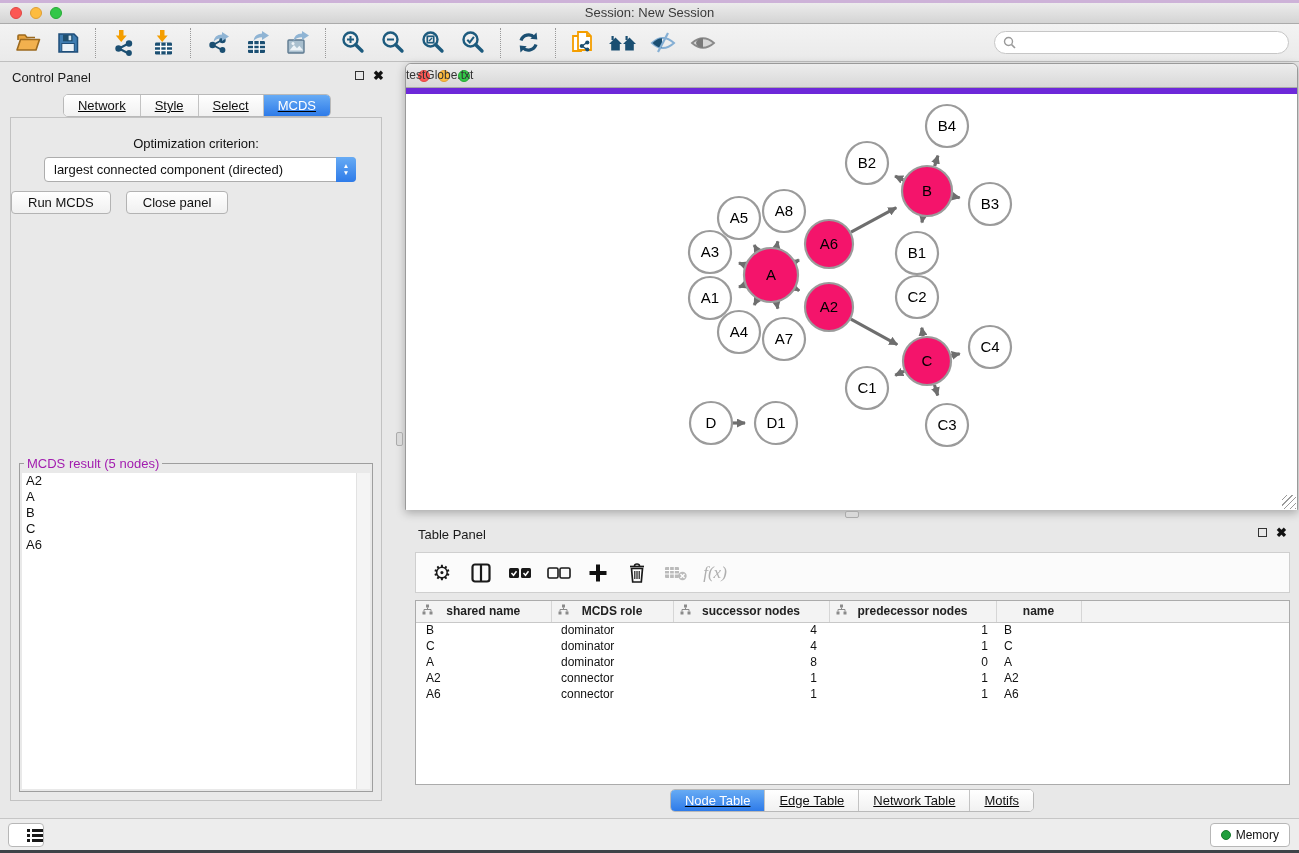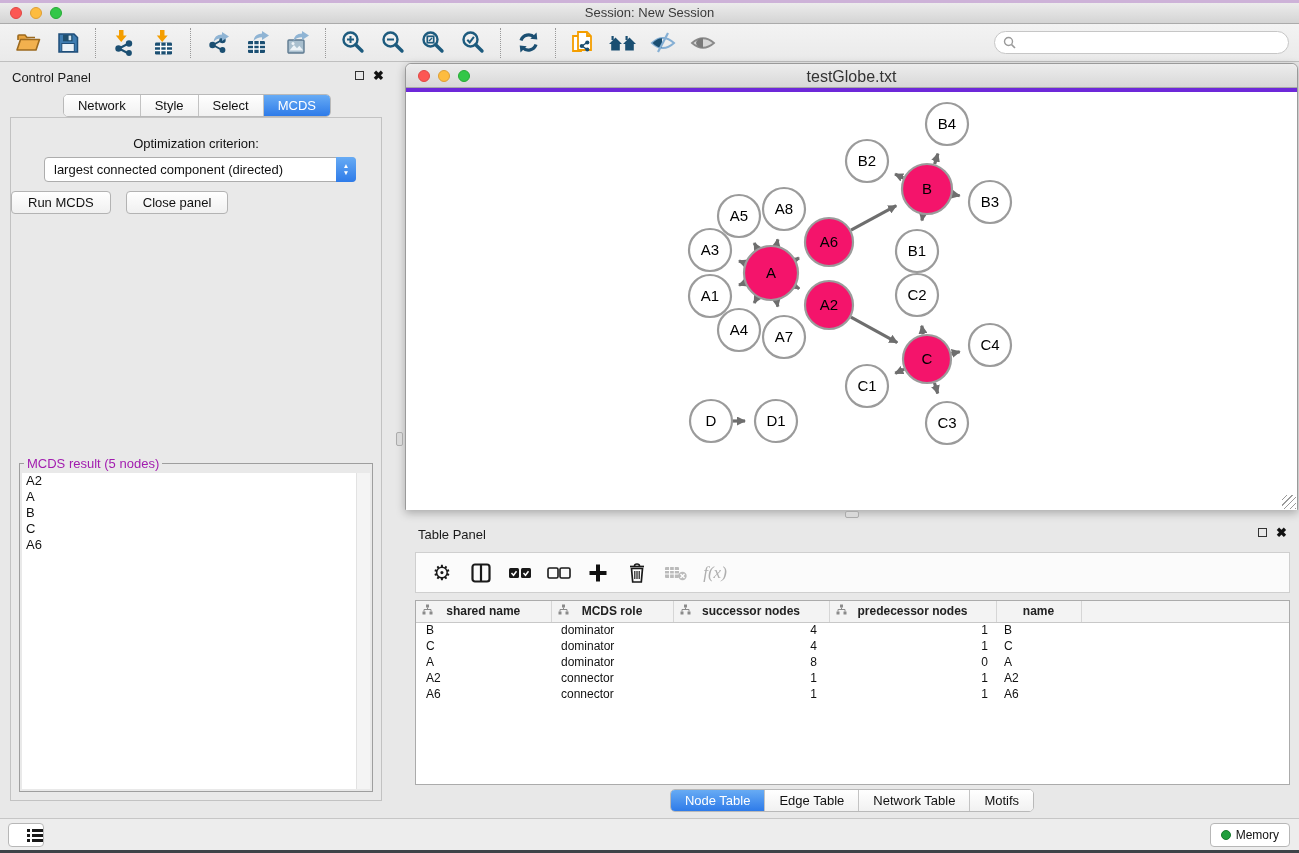"testGlobe.txt" .net-titlebar .title { font-size: 16px -> 12px; text-align: center -> left }
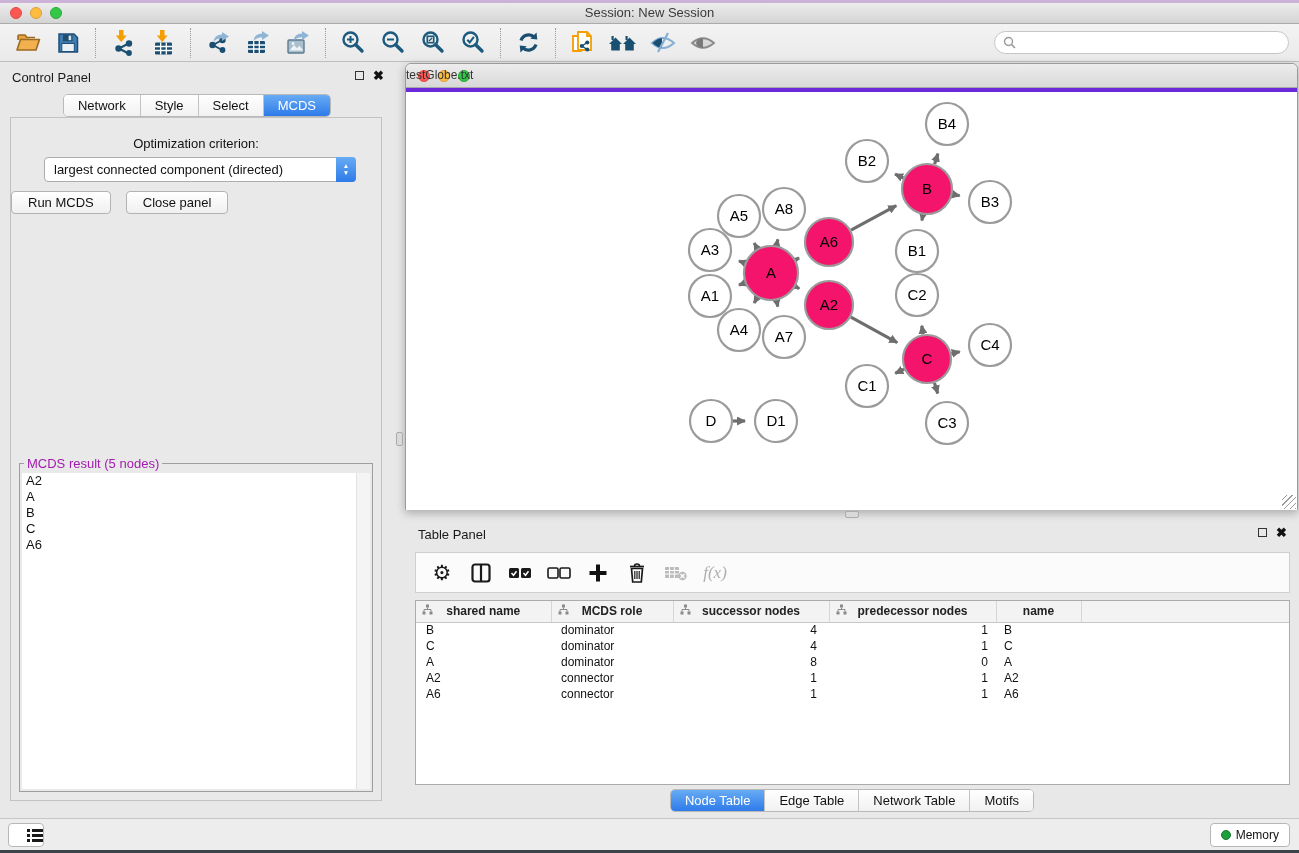"Network" .seg-tabs { text-decoration: none -> underline }
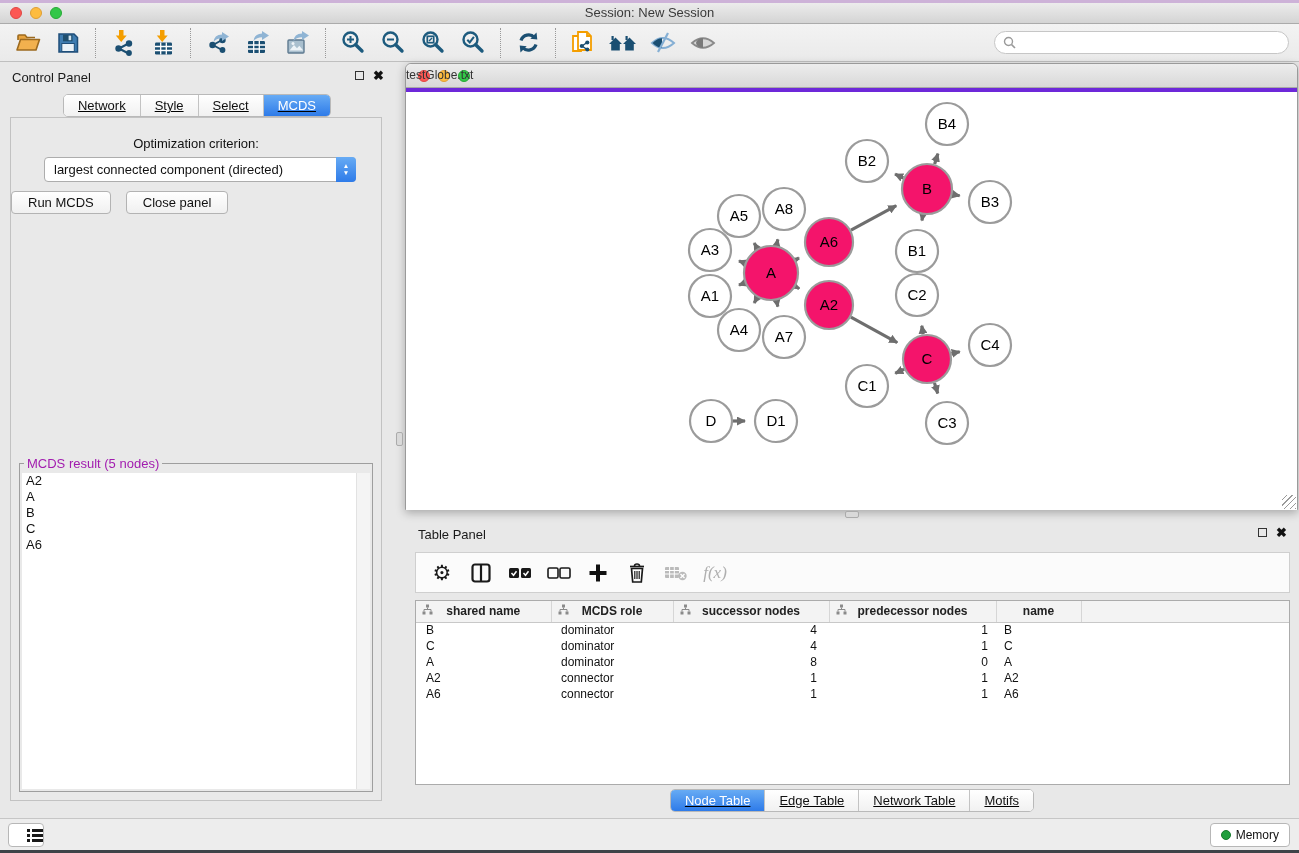"B4" .net-canvas { border-top: 4px solid #6d28d9 -> 6px solid #6d28d9 }
